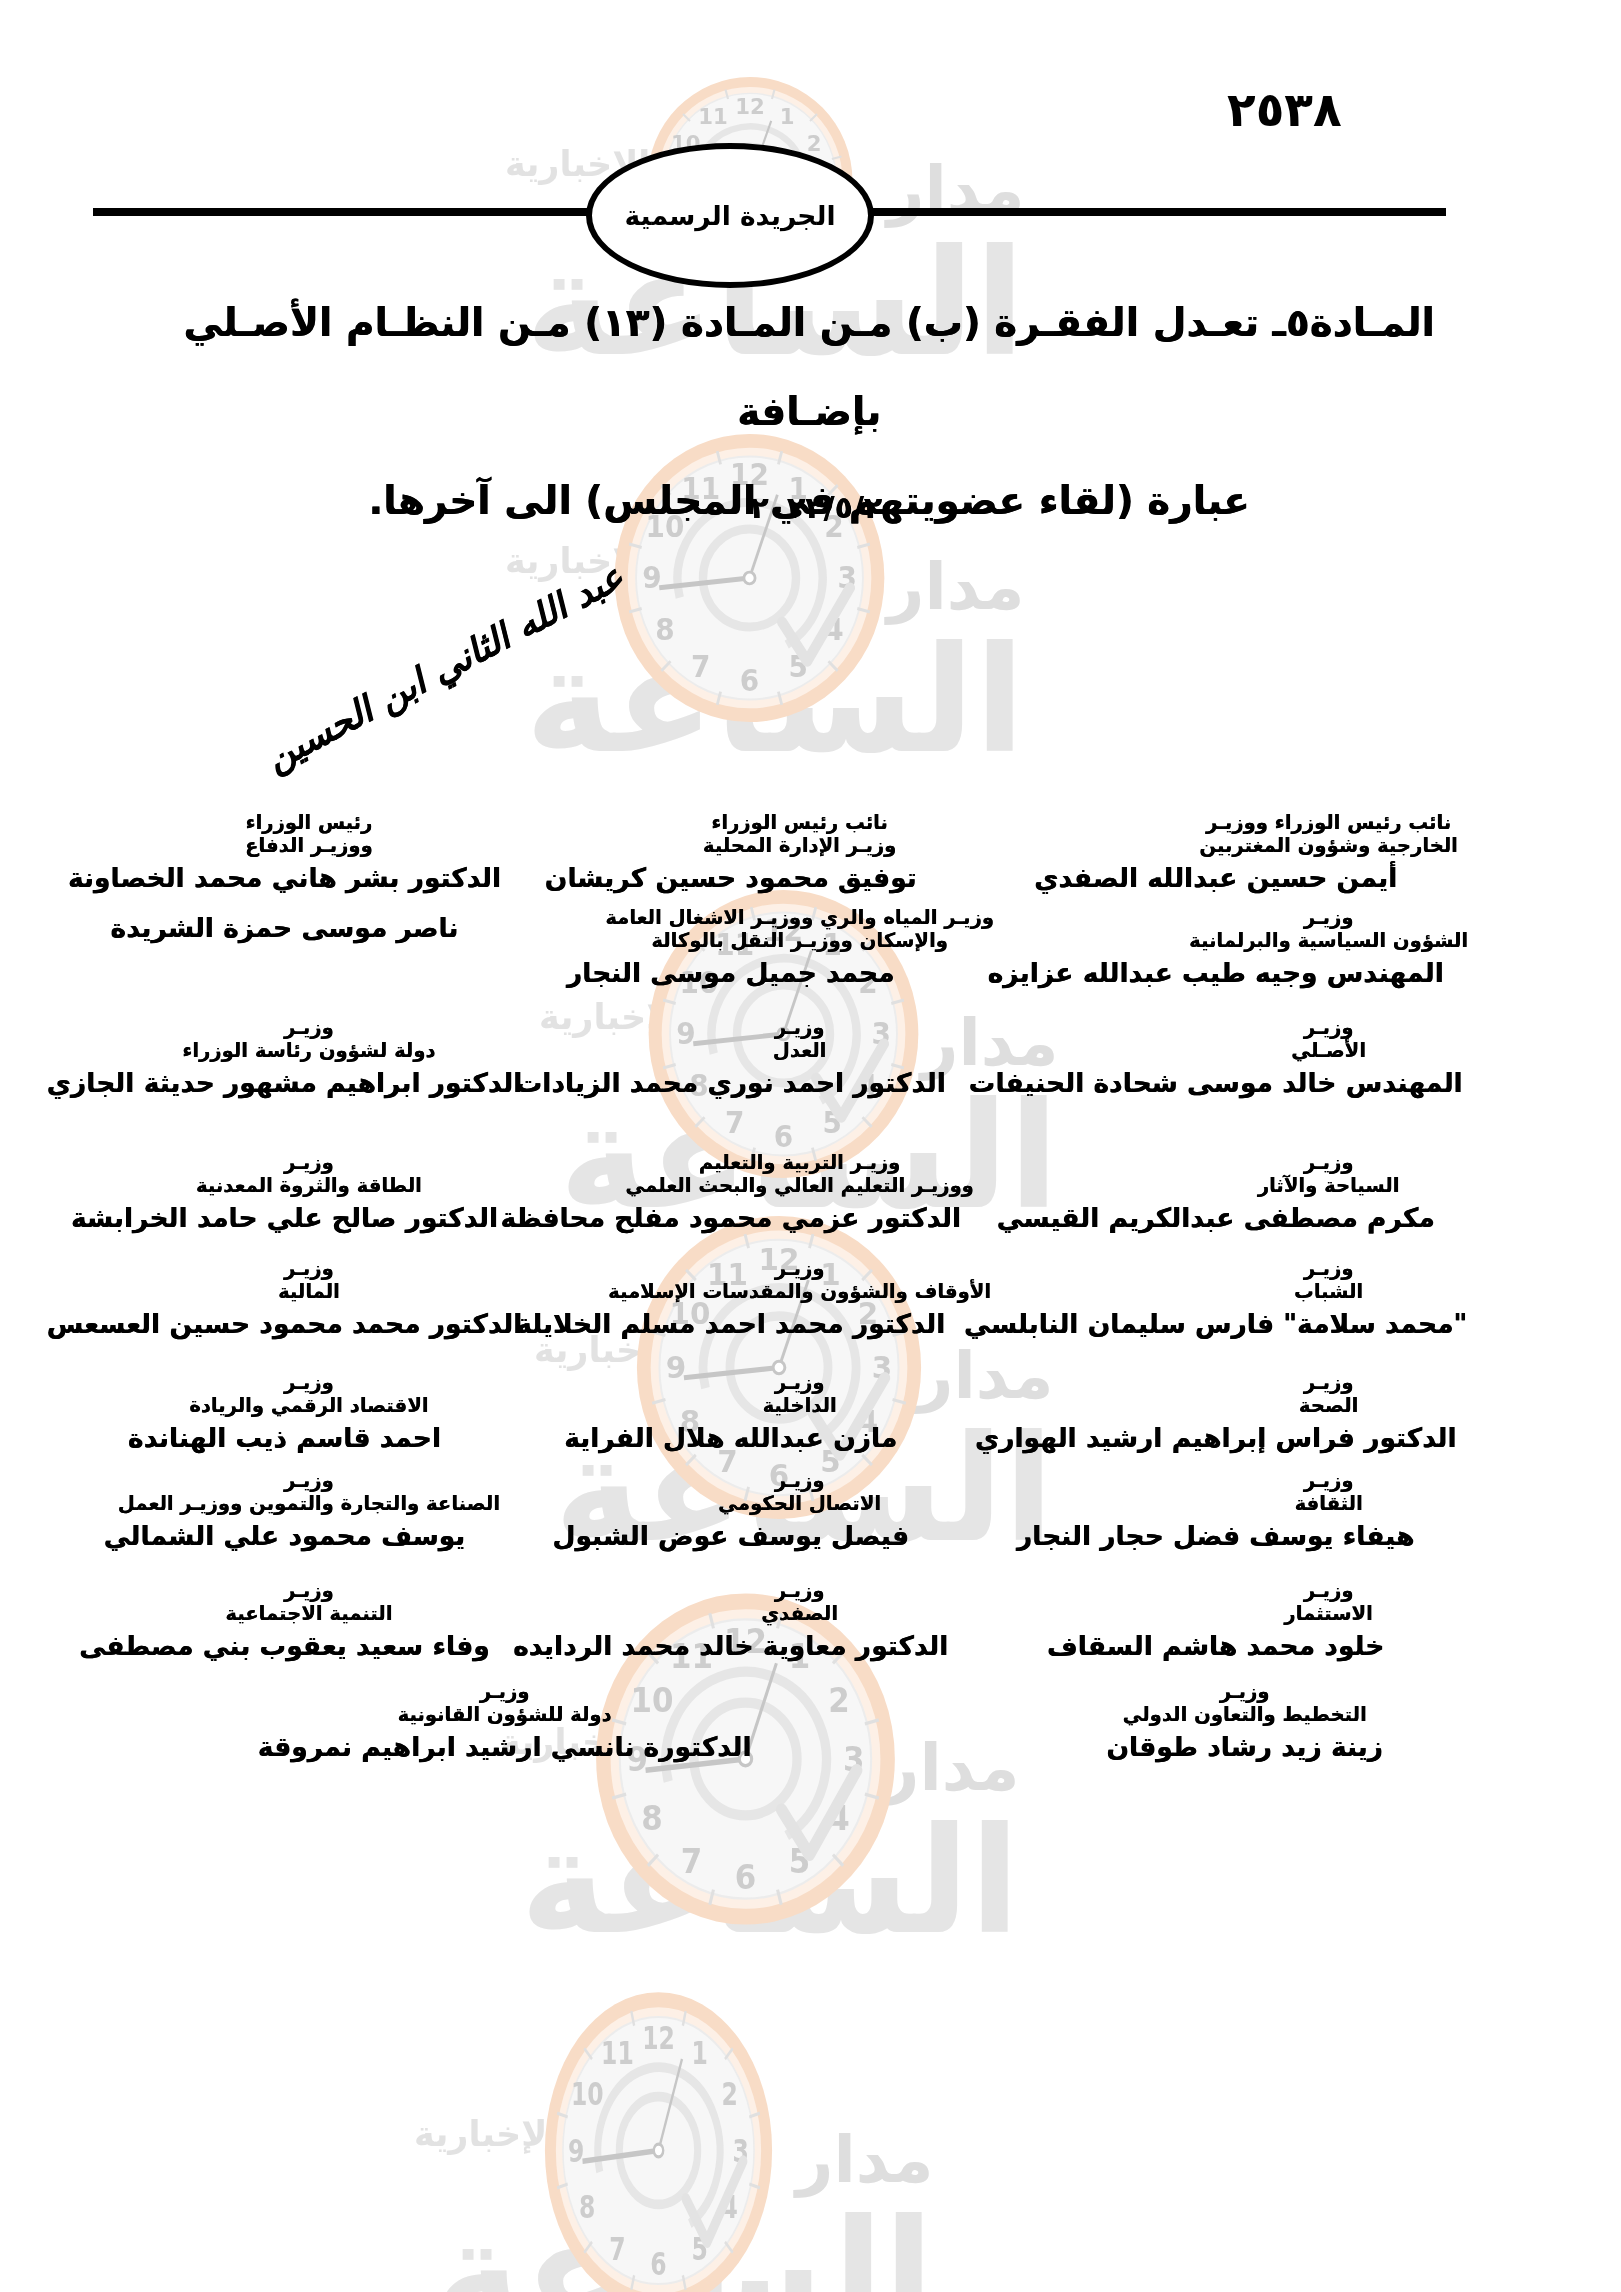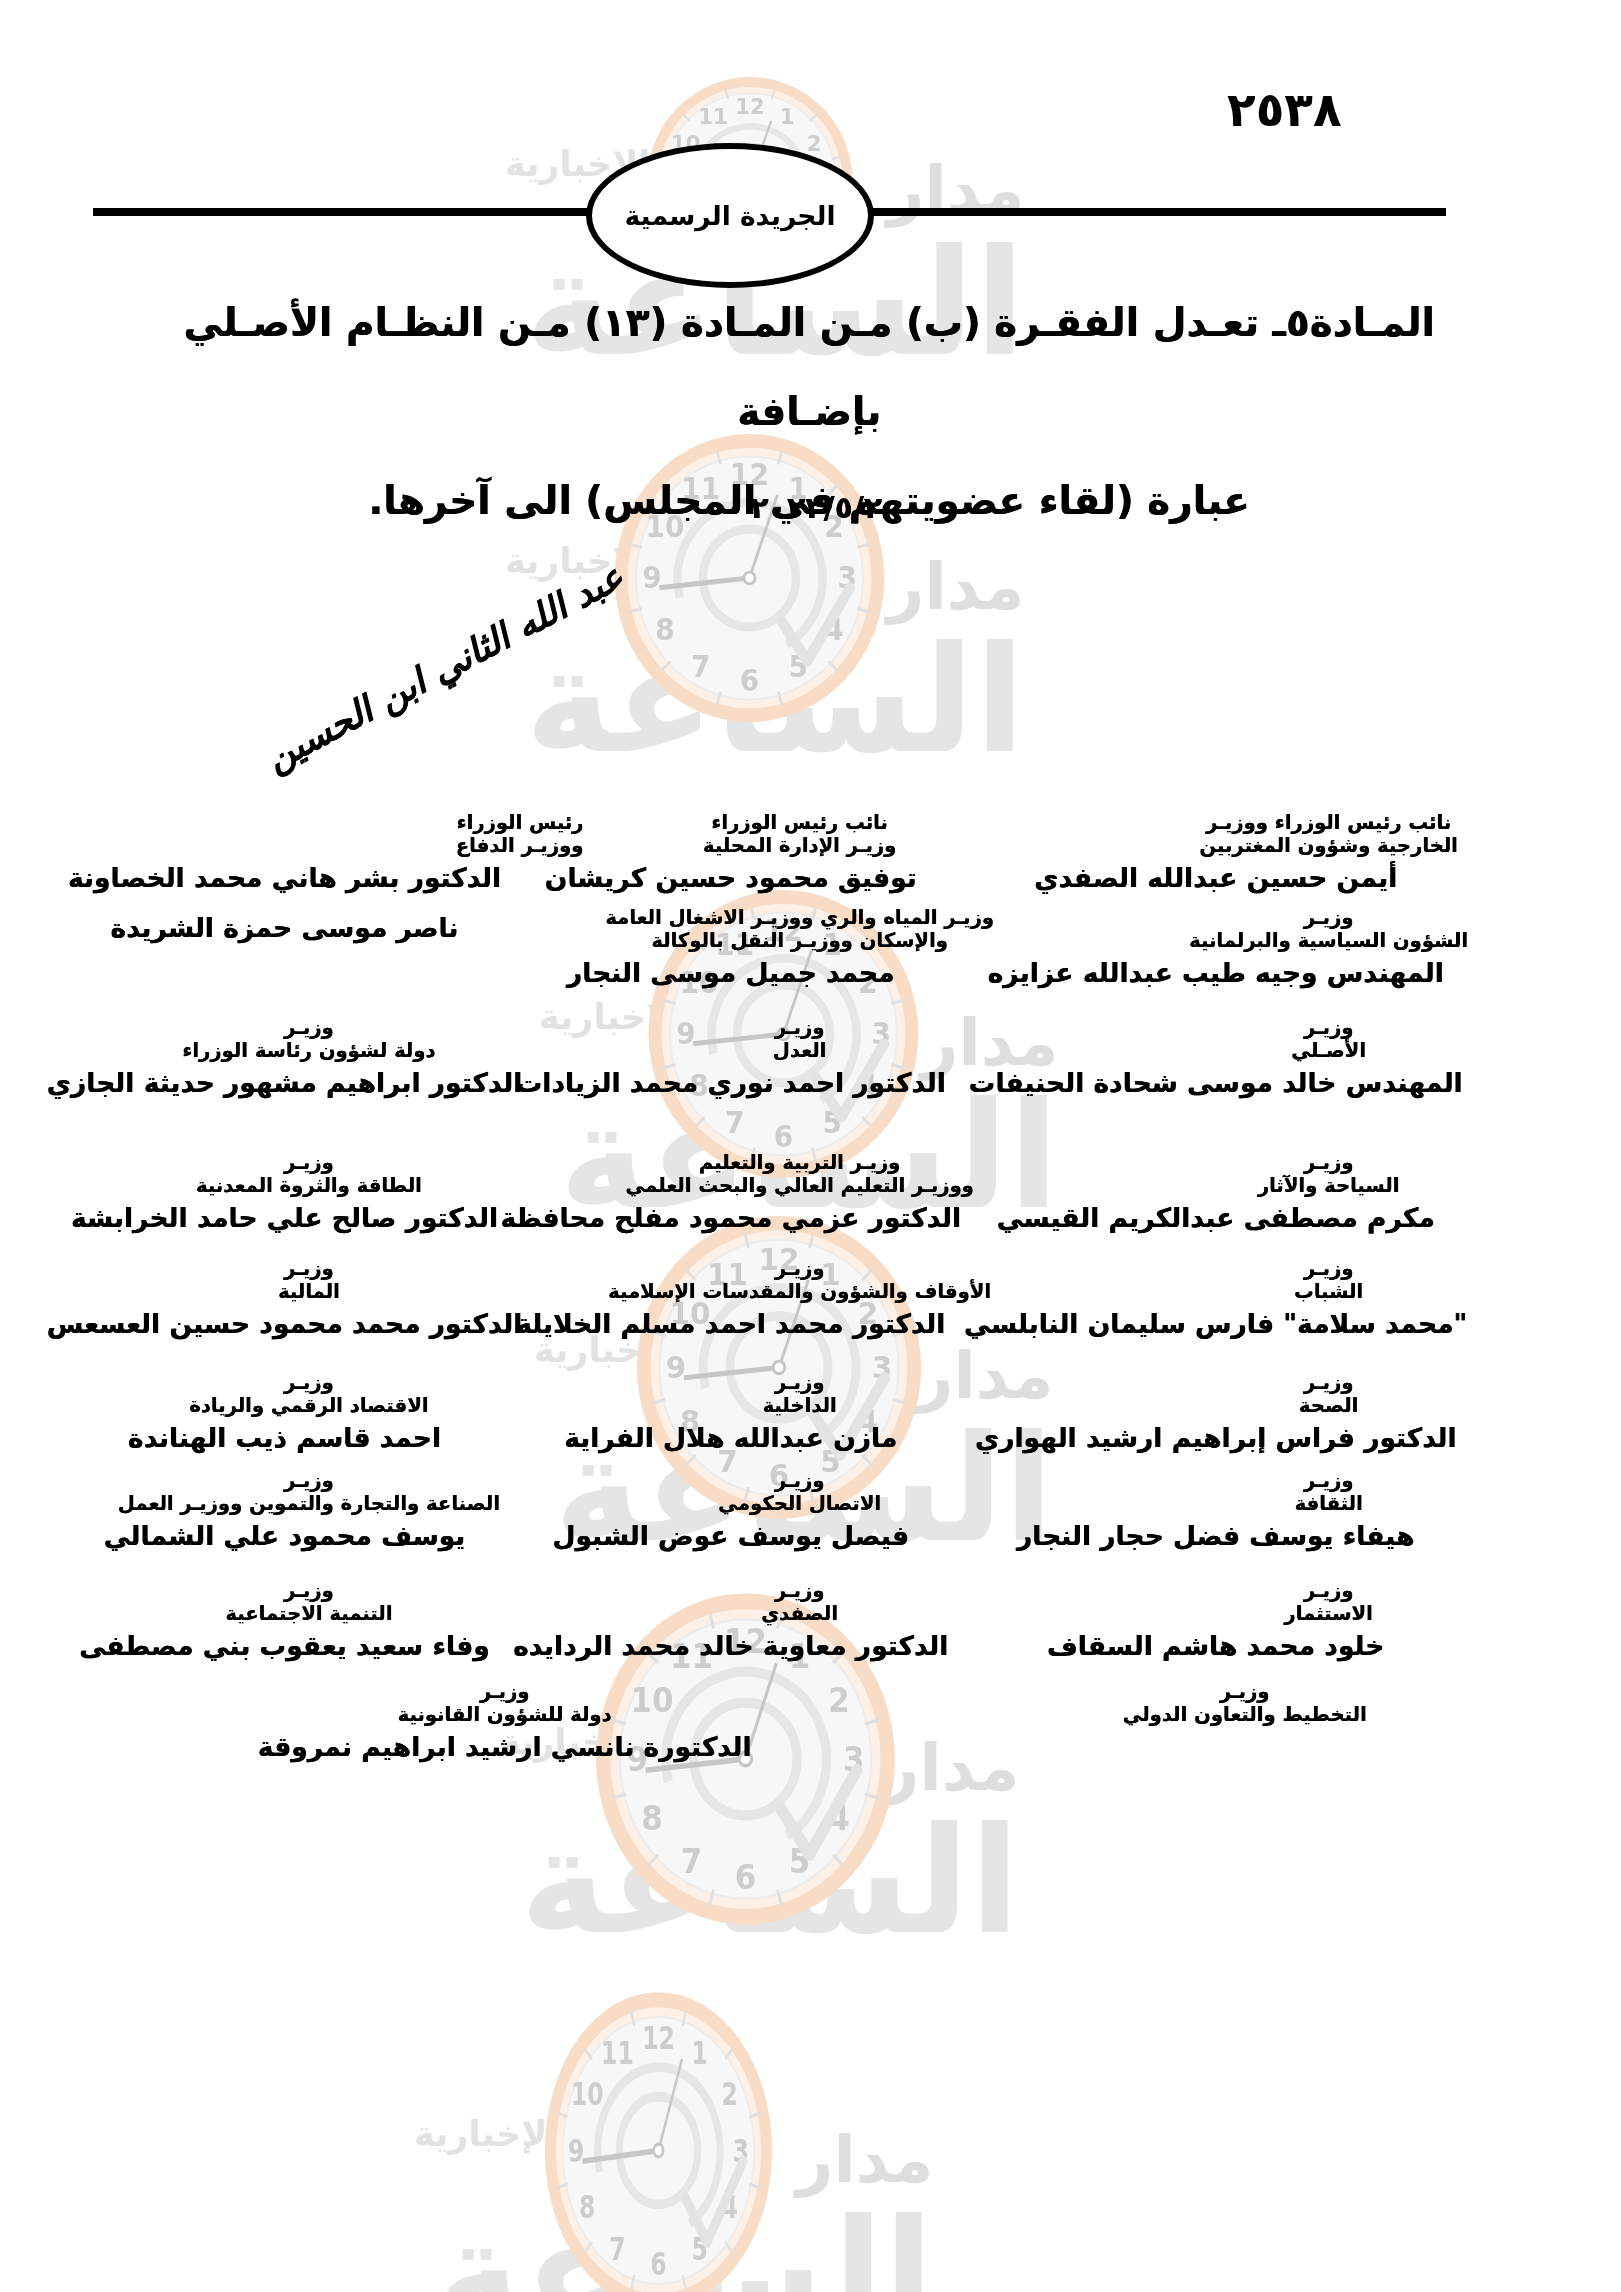"رئيس الوزراء" div.m-title { text-align: right -> none }
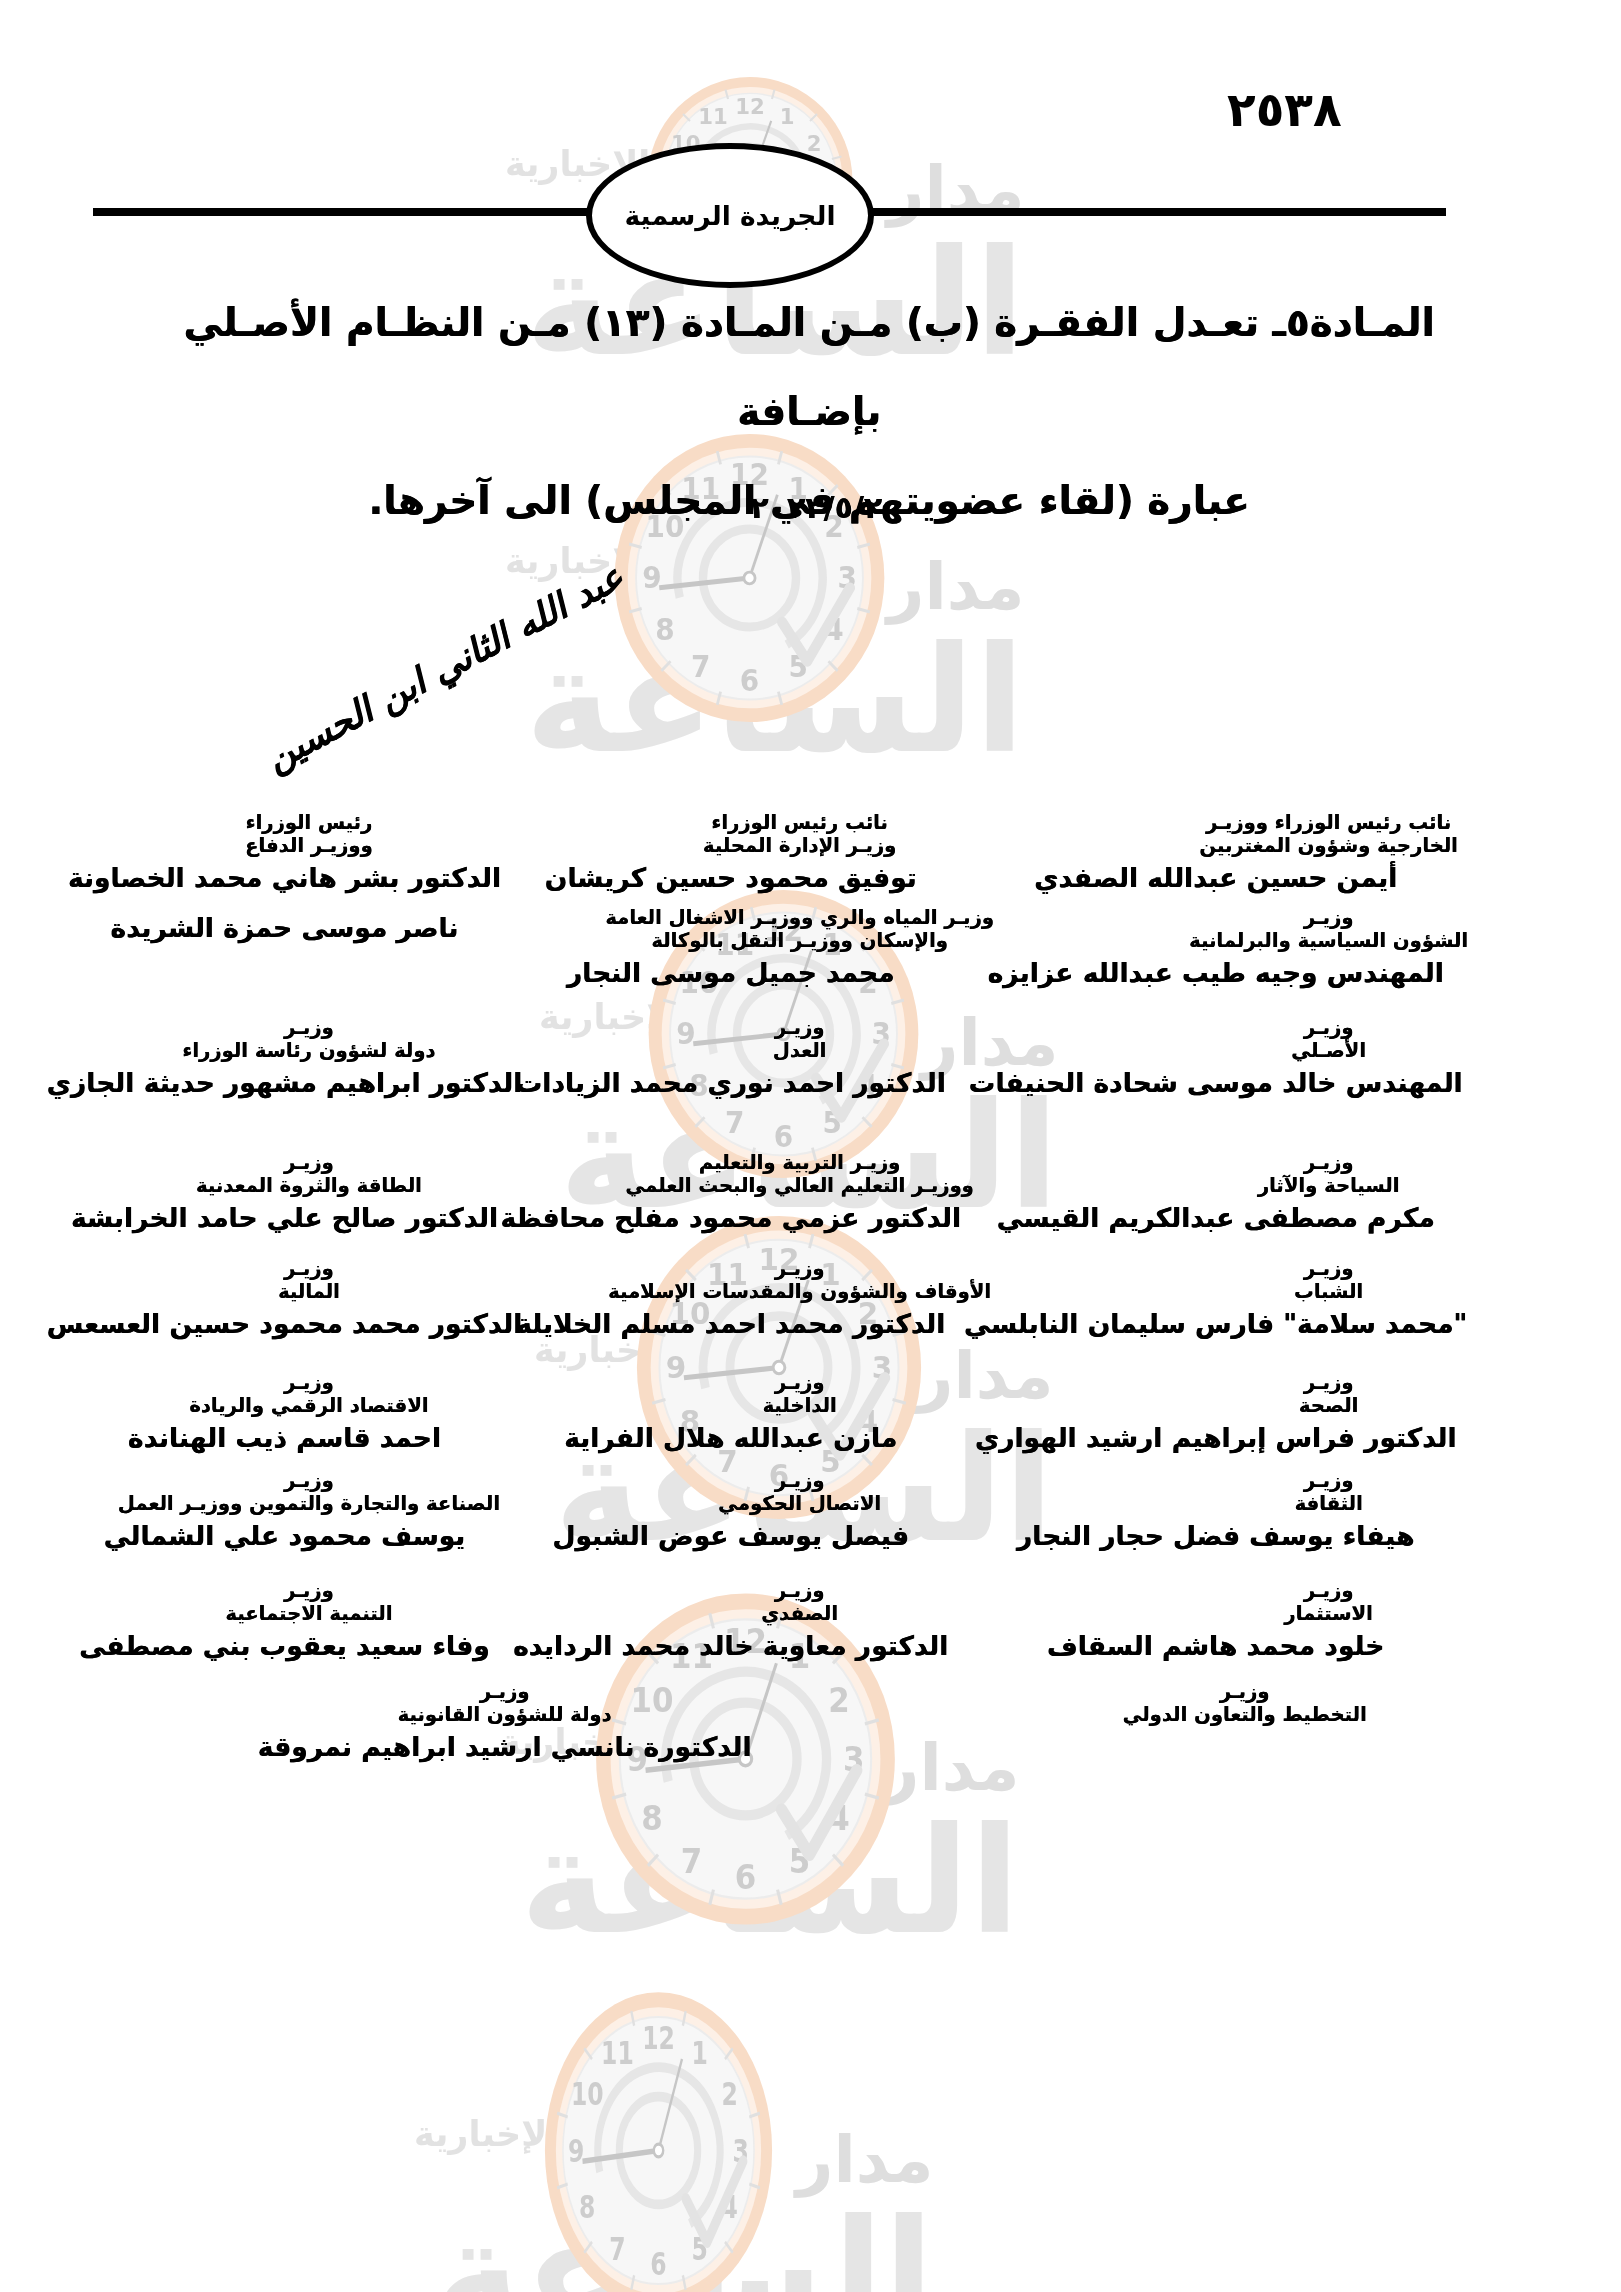"زينة زيد رشاد طوقان" div.m-name { html: none -> <div>زينة زيد رشاد طوقان</div> }
